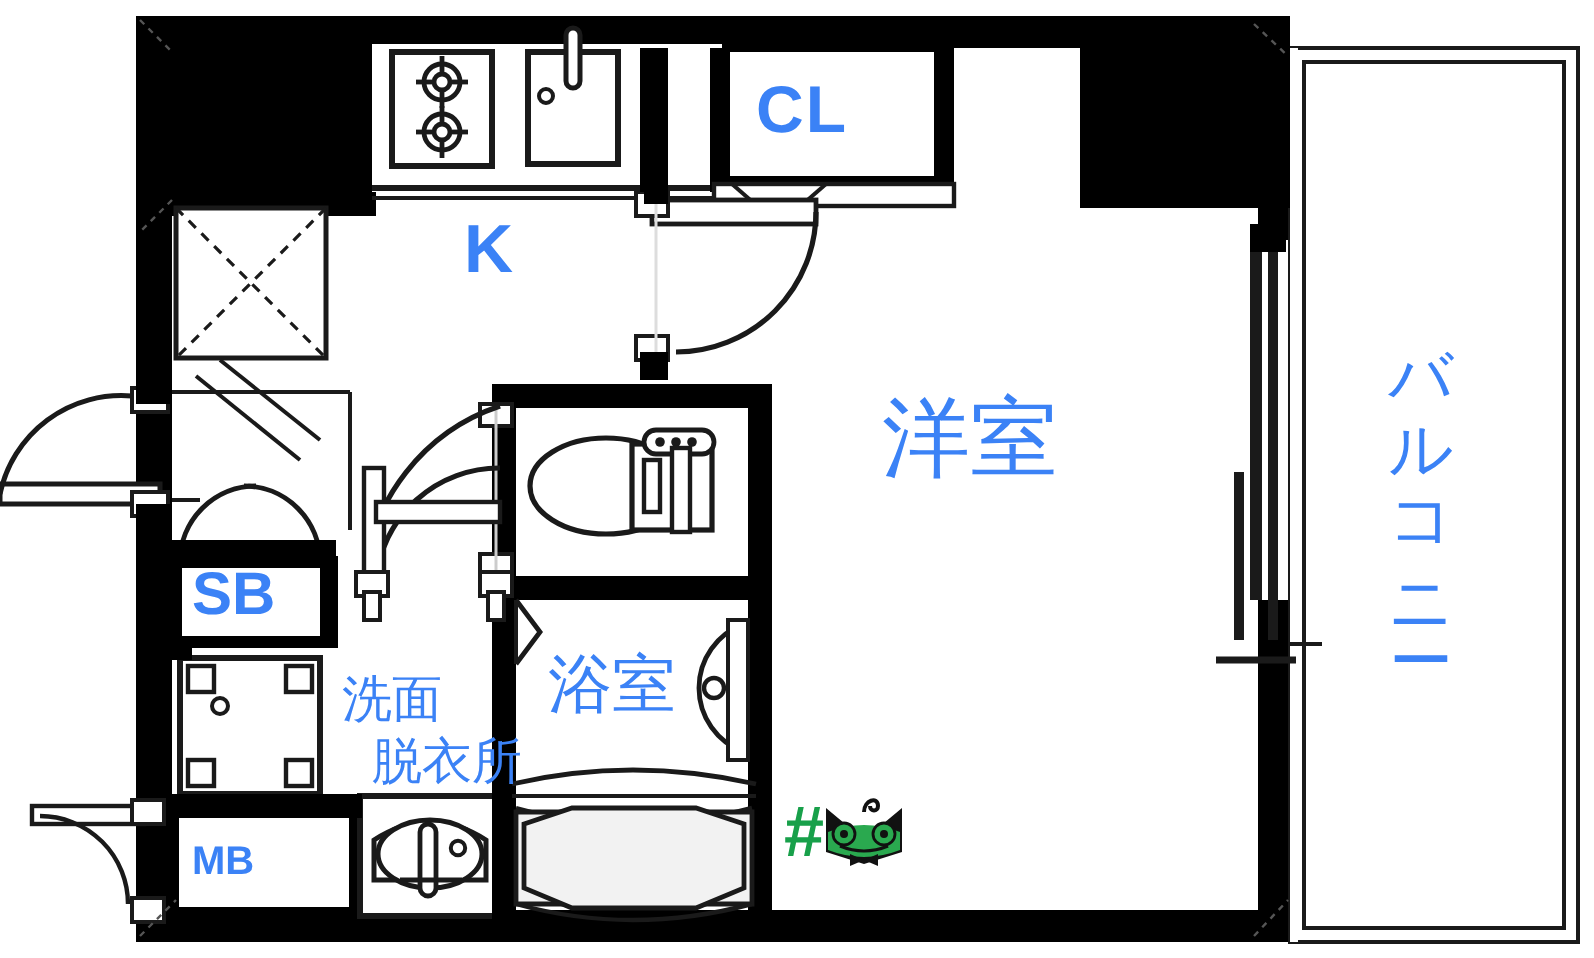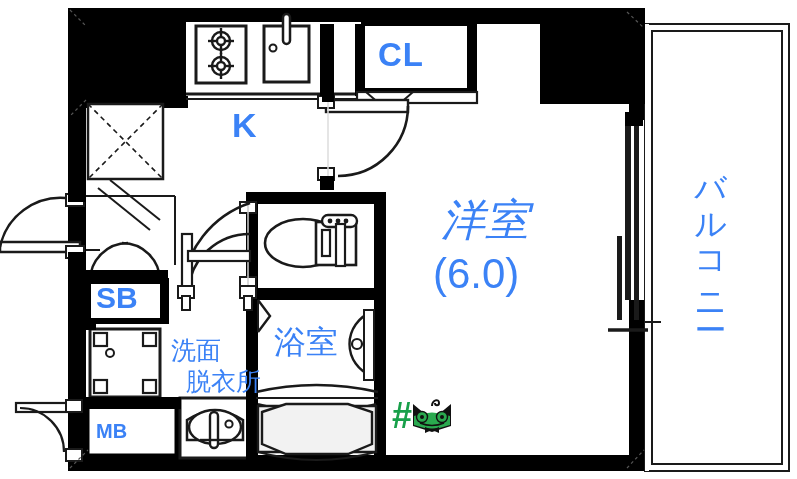"洋室" div.lbl { font-style: italic -> none }
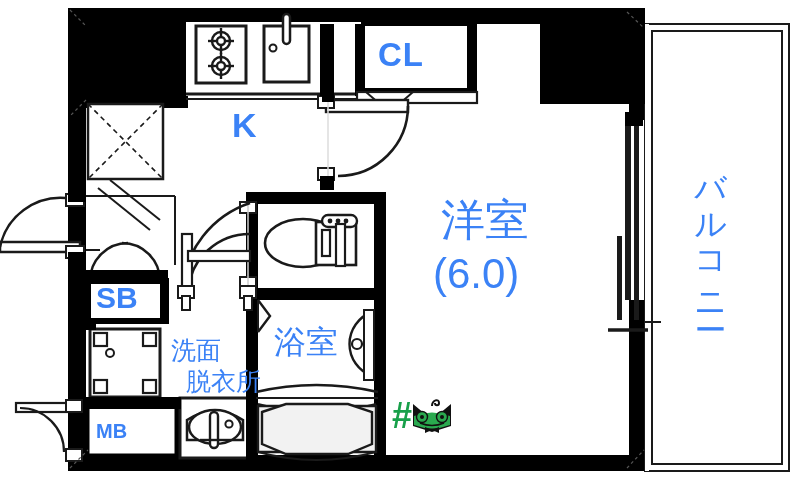"(6.0)" div.lbl { html: <div>(6.0)</div> -> none }
